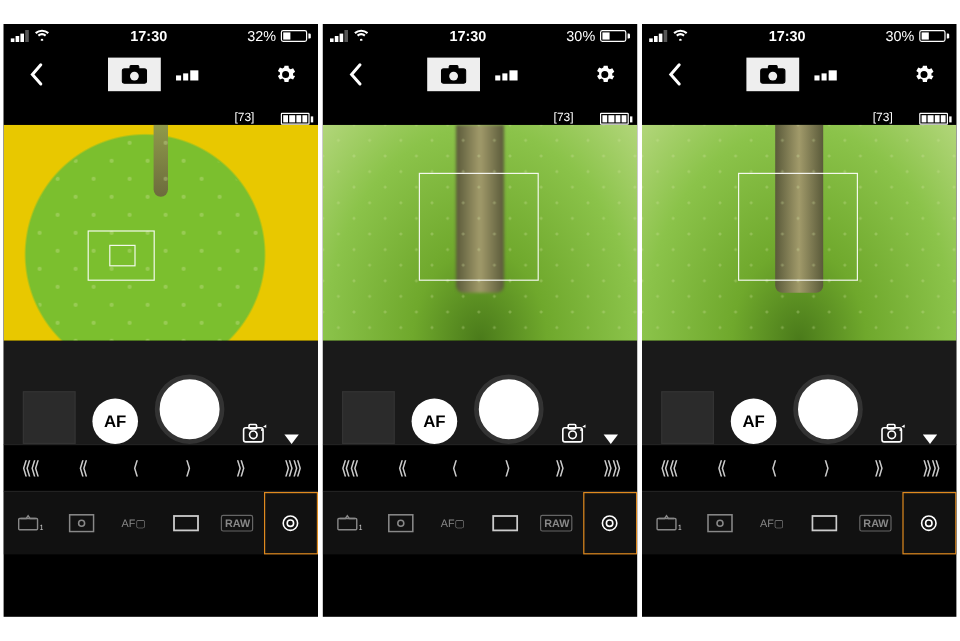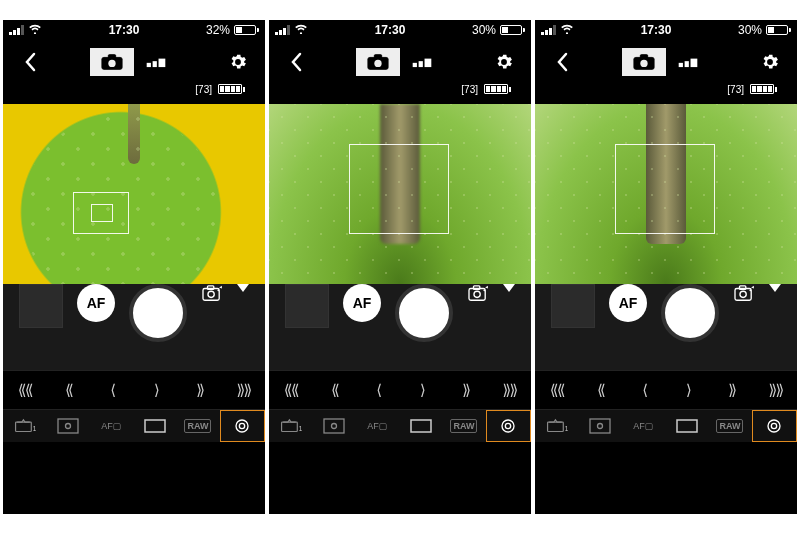"[73]" .info-row { align-items: flex-start -> flex-end; gap: 6px -> 22px; padding: 0 20px -> 0 4px }
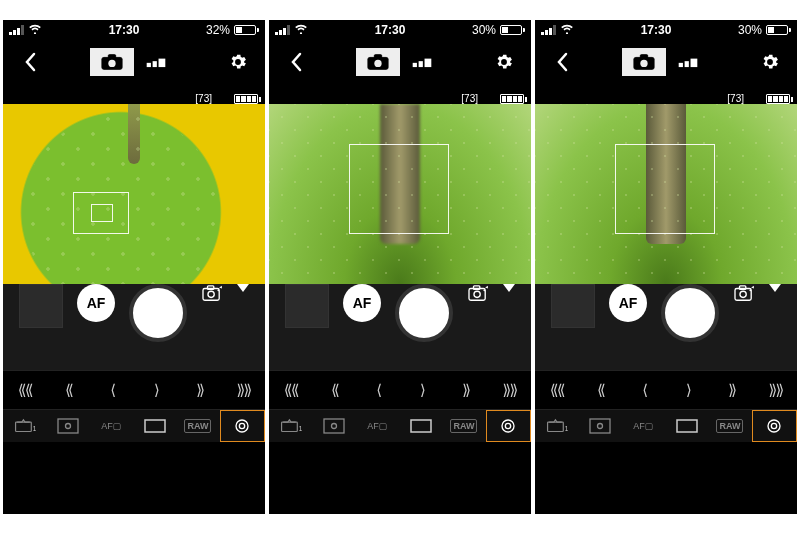"AF" .capture-row { align-items: flex-start -> flex-end }
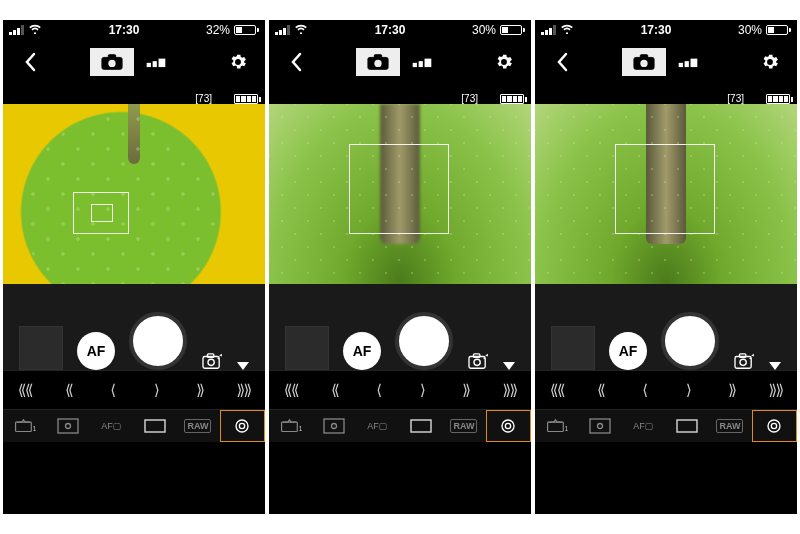"AF▢" .bottom-row { height: 32px -> 52px }
